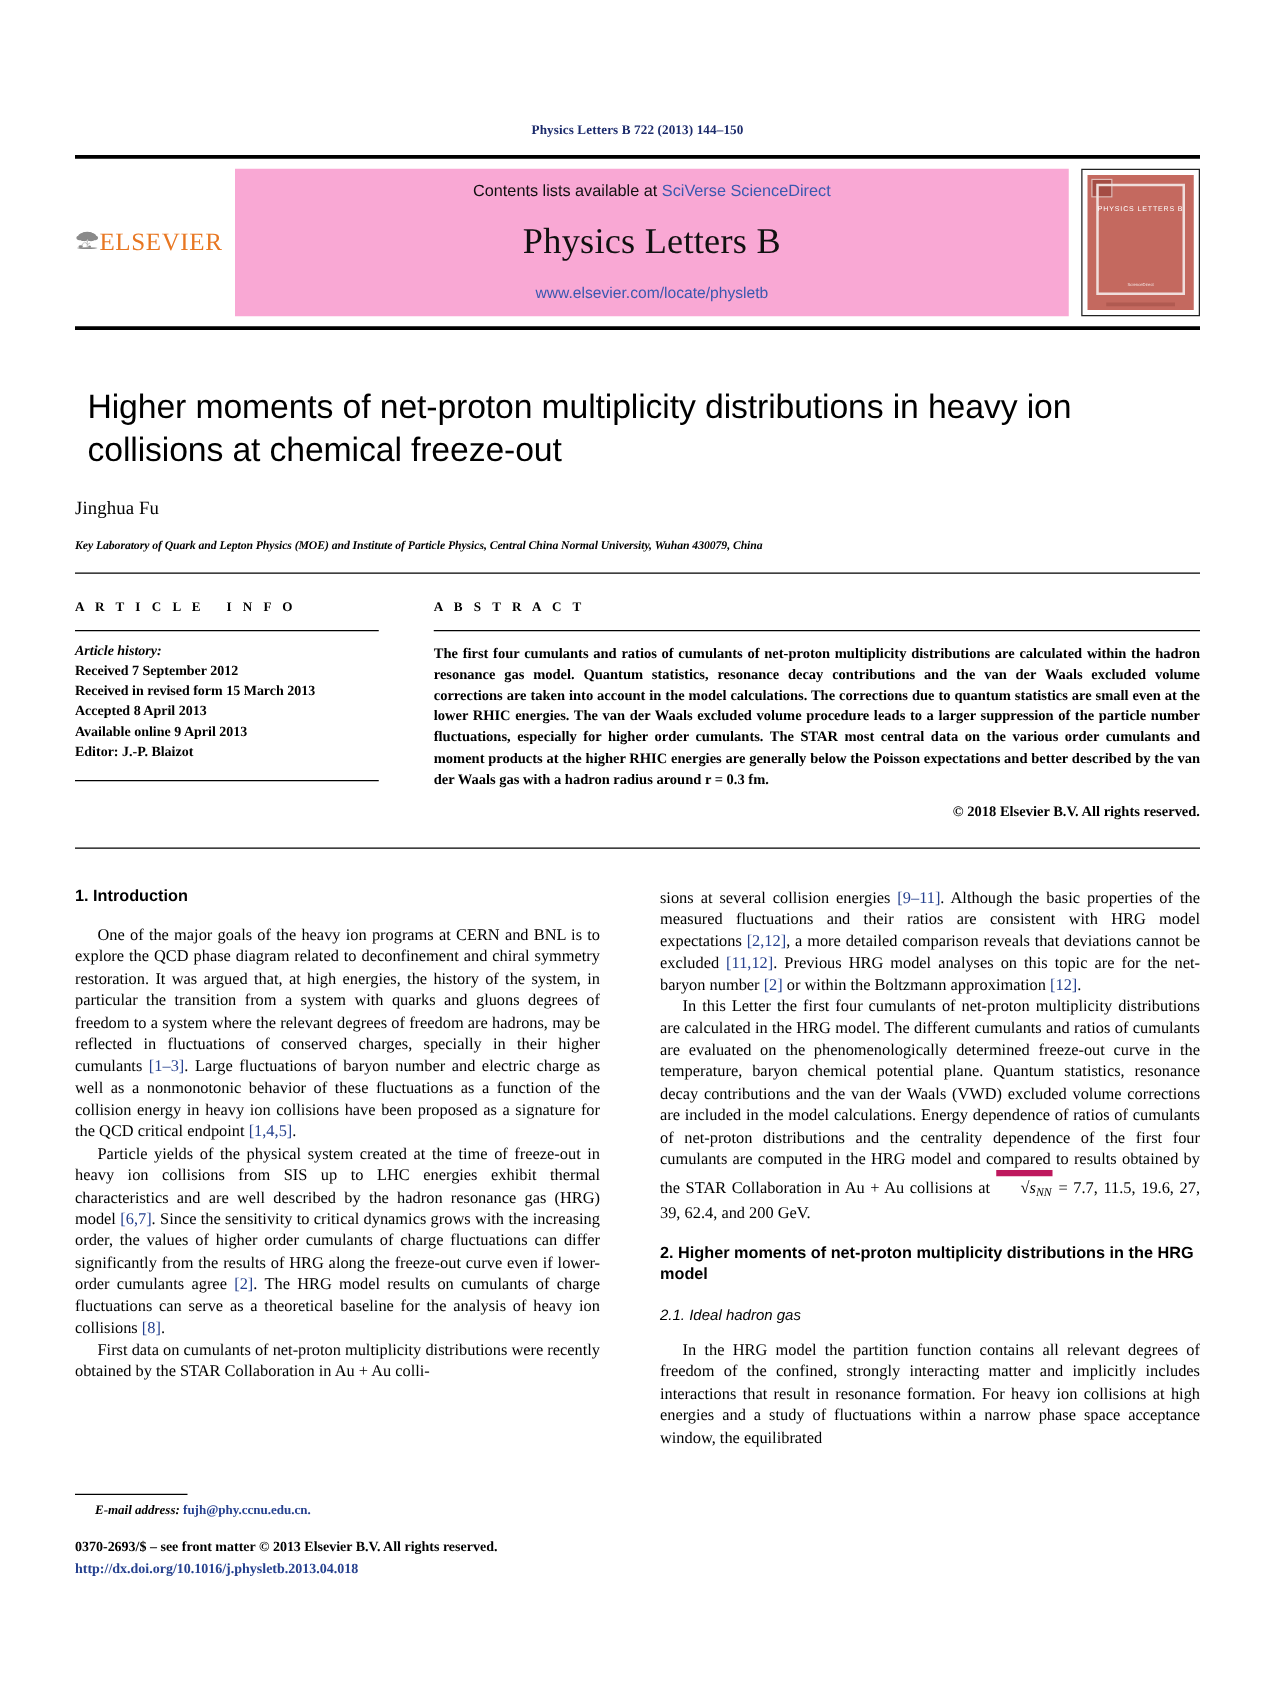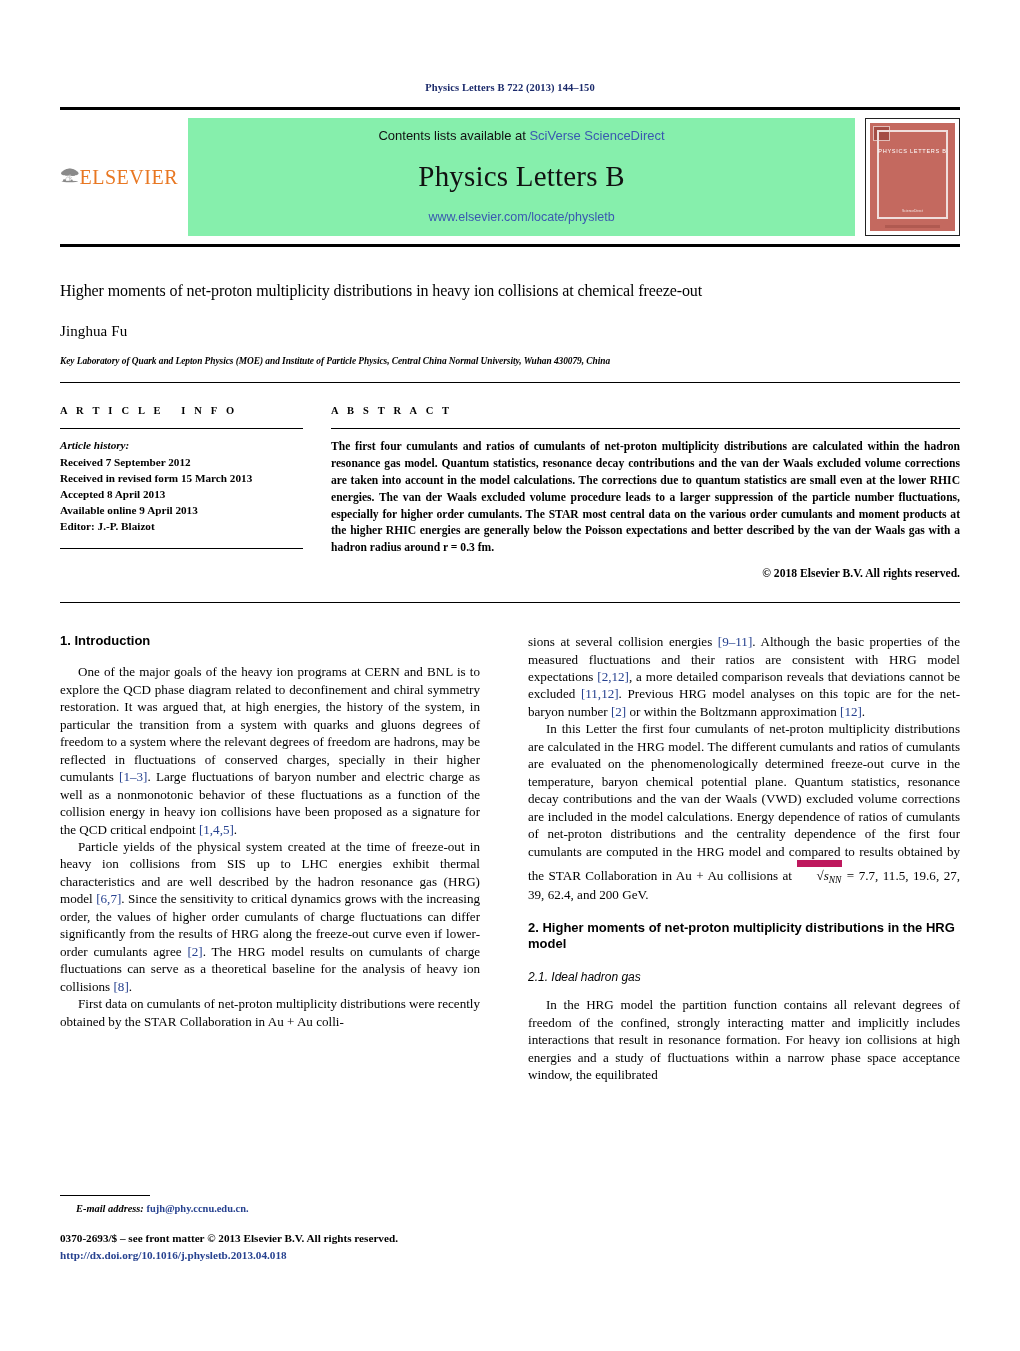"Physics Letters B 722 (2013)" .page { padding: 0 60px -> 17px 60px }
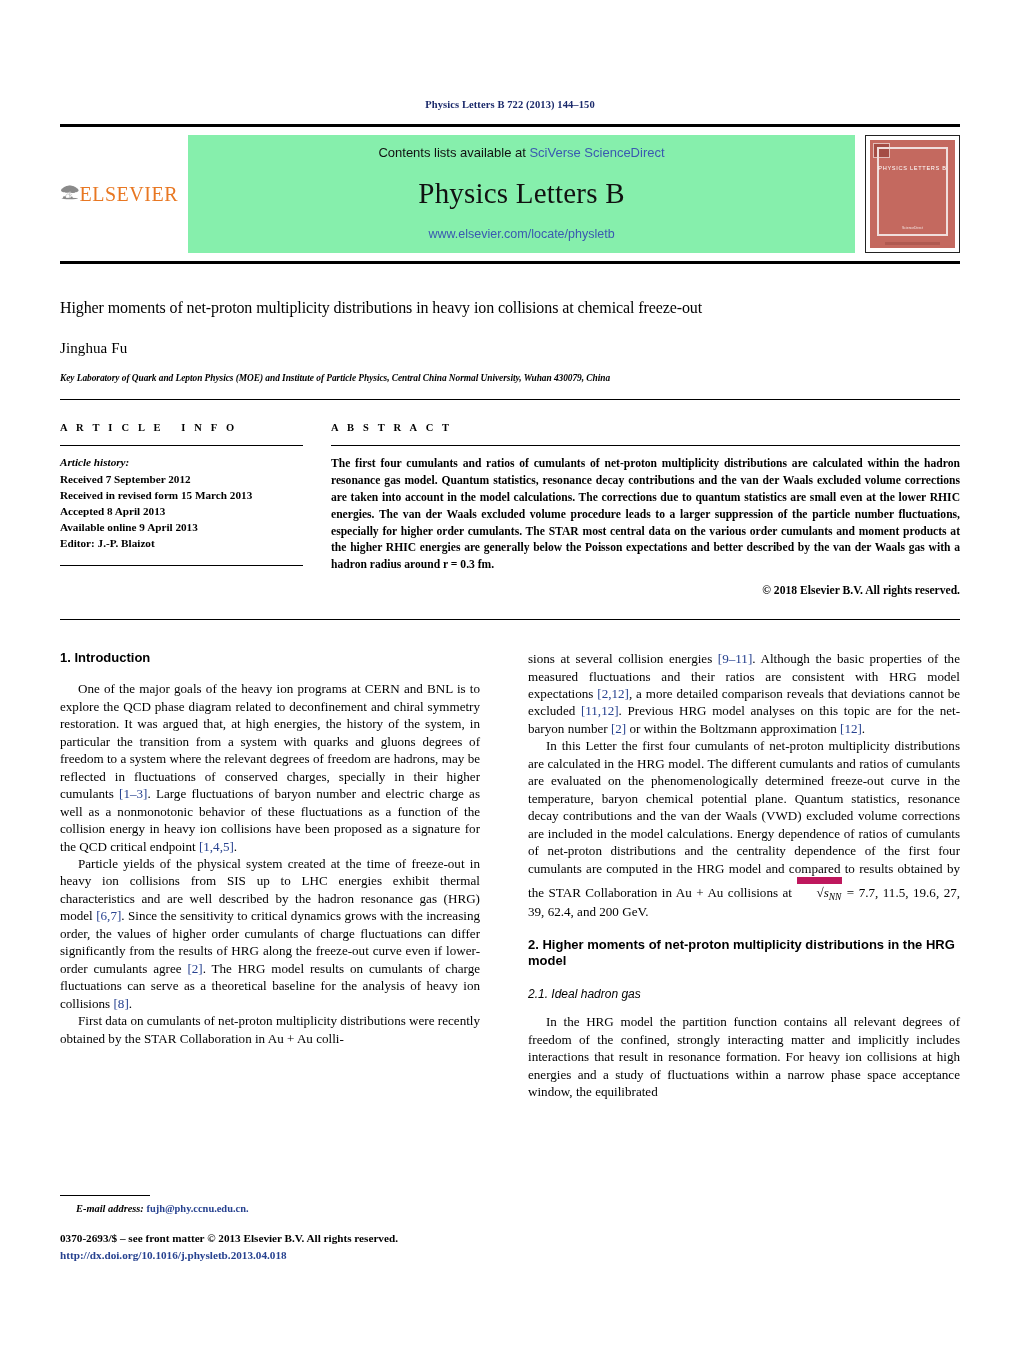"Contents lists available at SciVerse" .journal-band { background: #86efac -> #f9a8d4 }
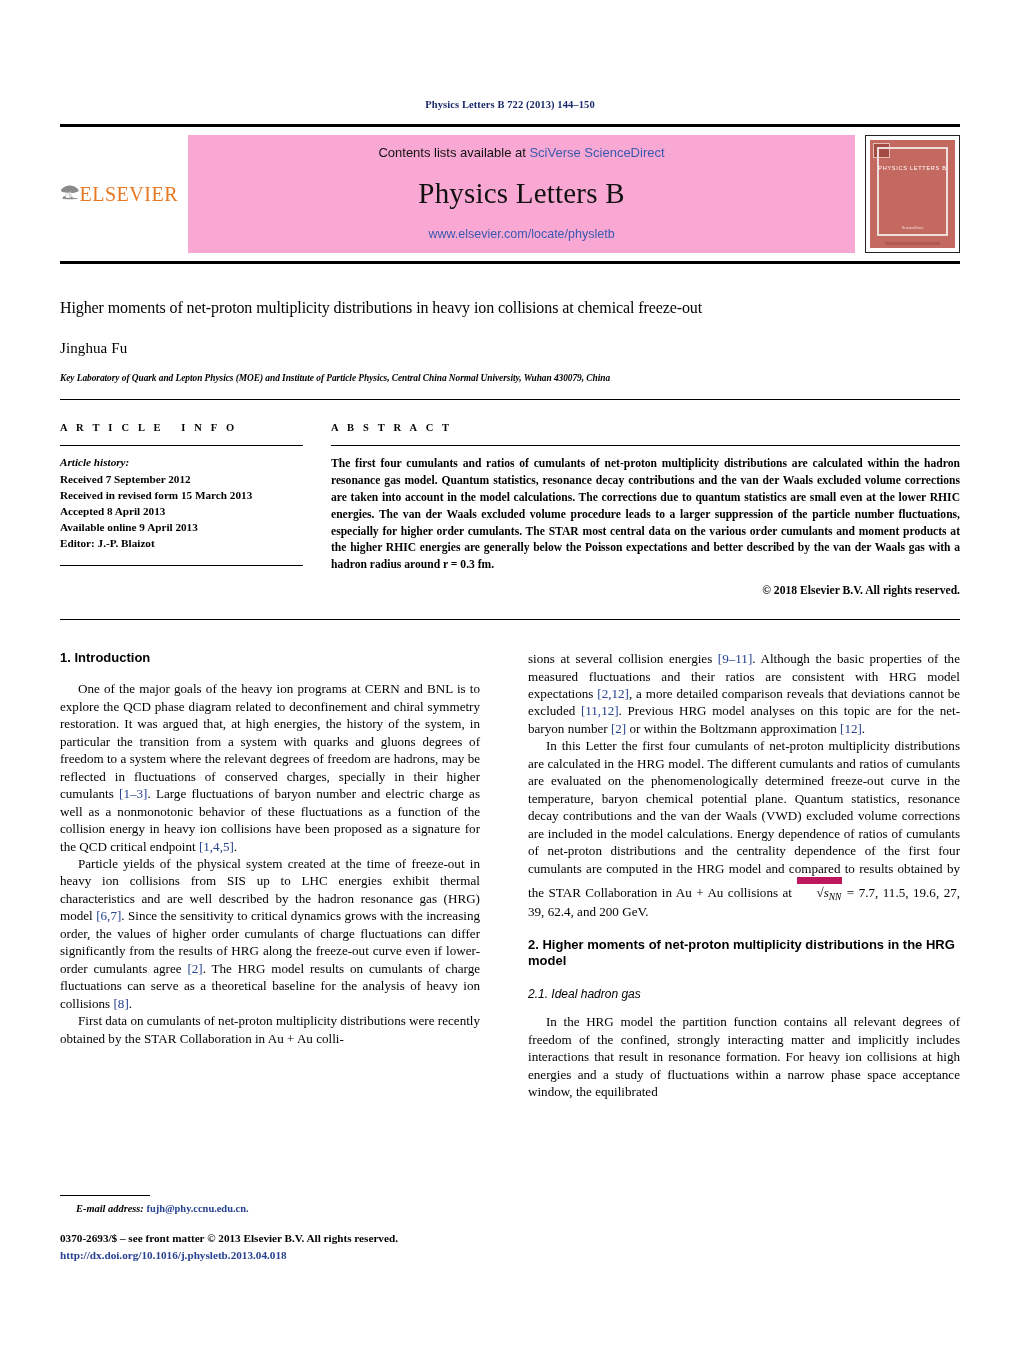"Higher moments of net-proton" h1.article-title { font-family: Liberation Serif, serif -> Liberation Sans, sans-serif; font-size: 16px -> 27px; margin: 0 -> 10px }
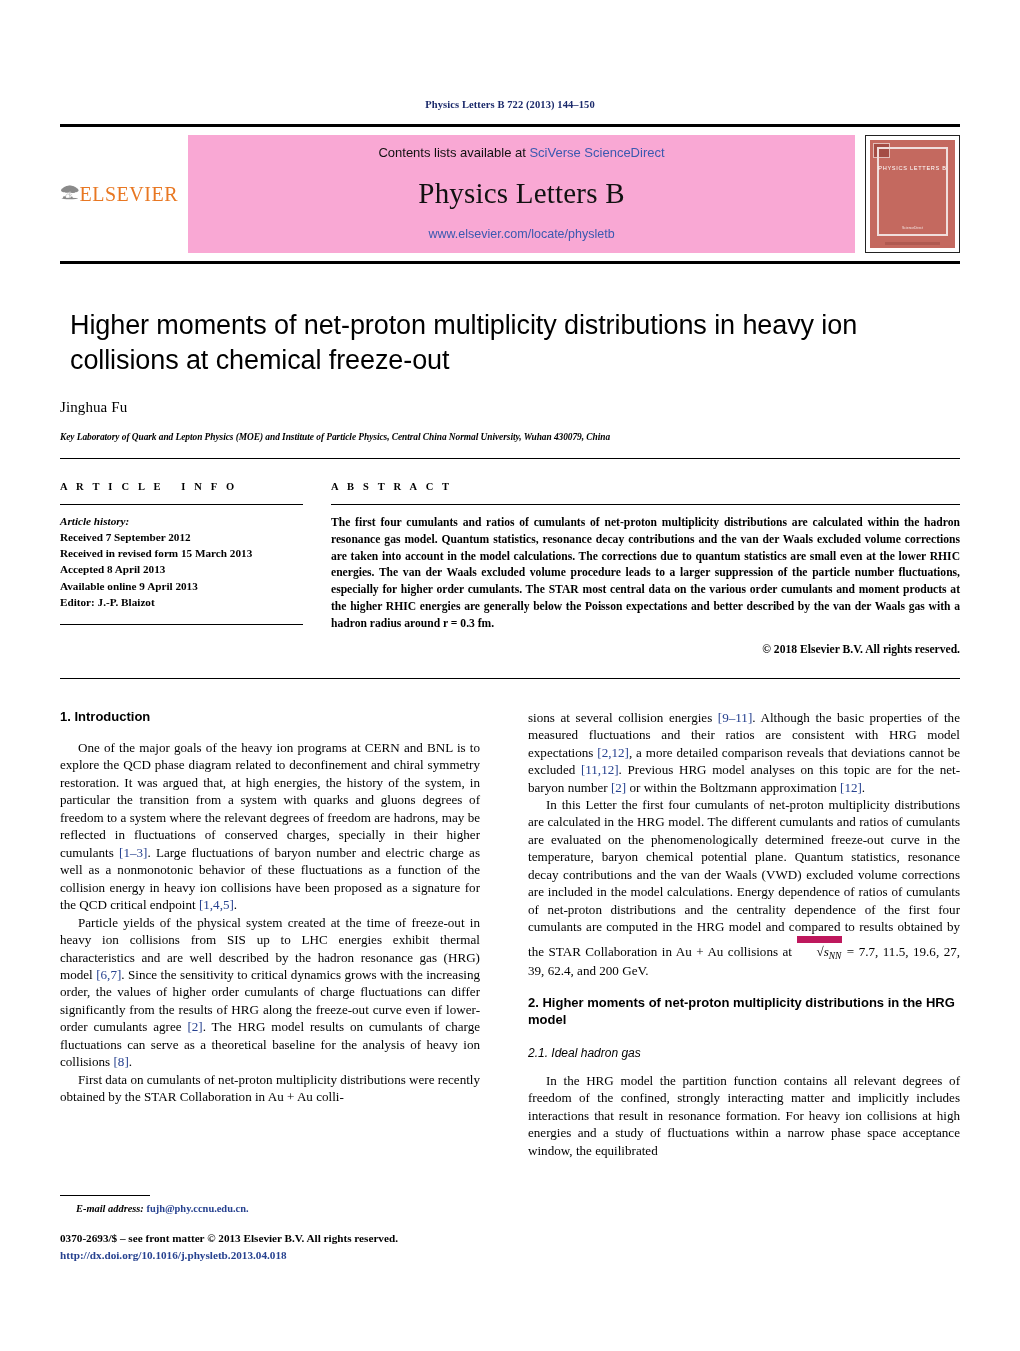"A R T I C" .info-abstract { gap: 28px -> 44px }
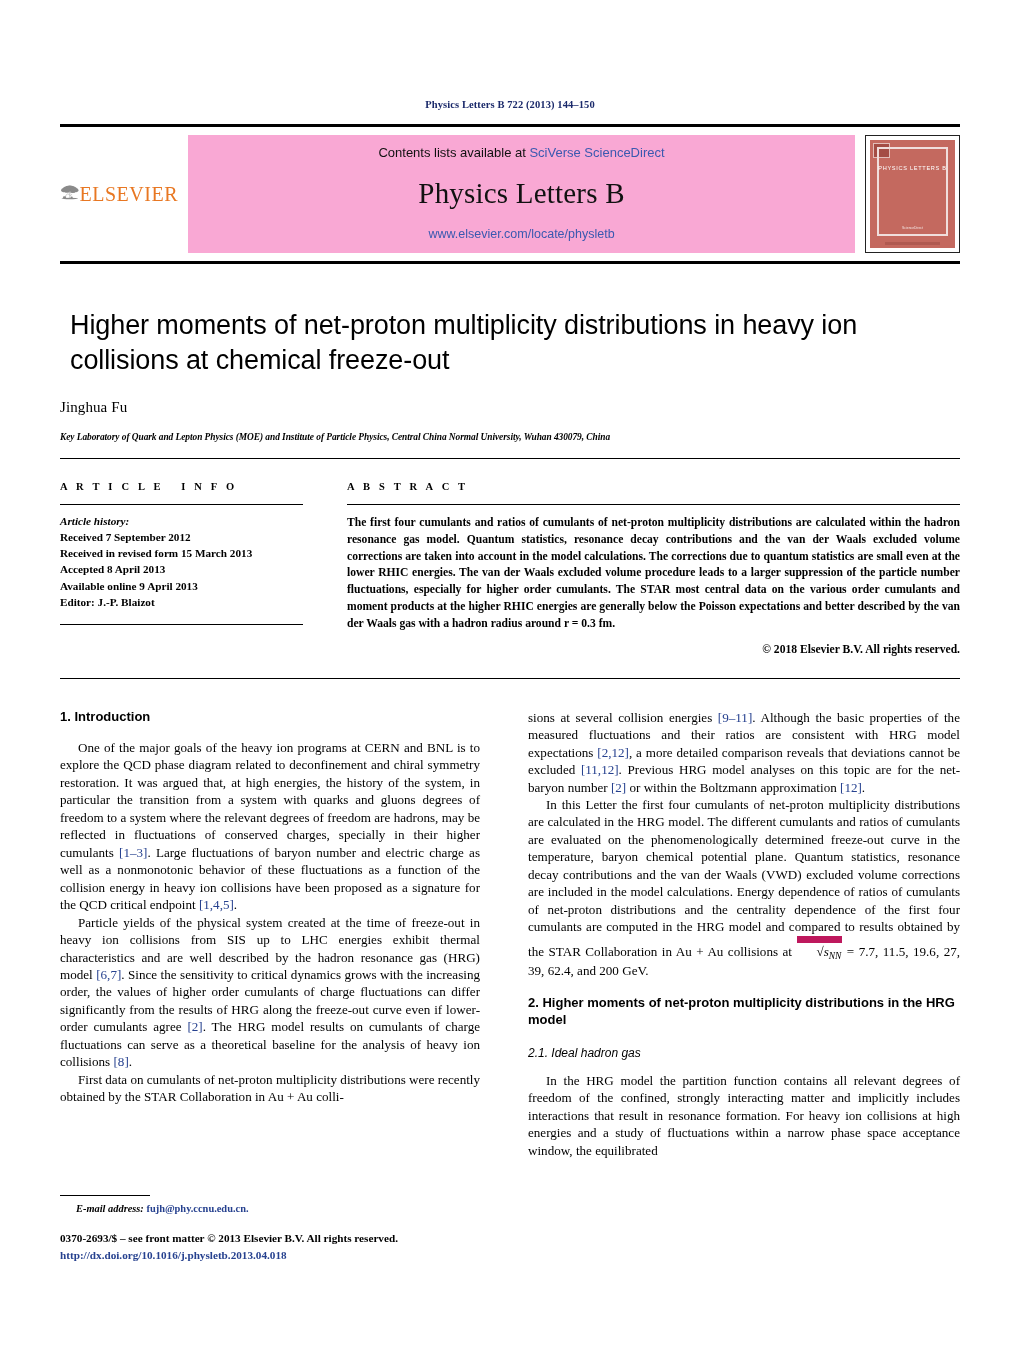"√sNN" .sqrt { border-top: 7px solid #be185d -> 5px solid #be185d }
